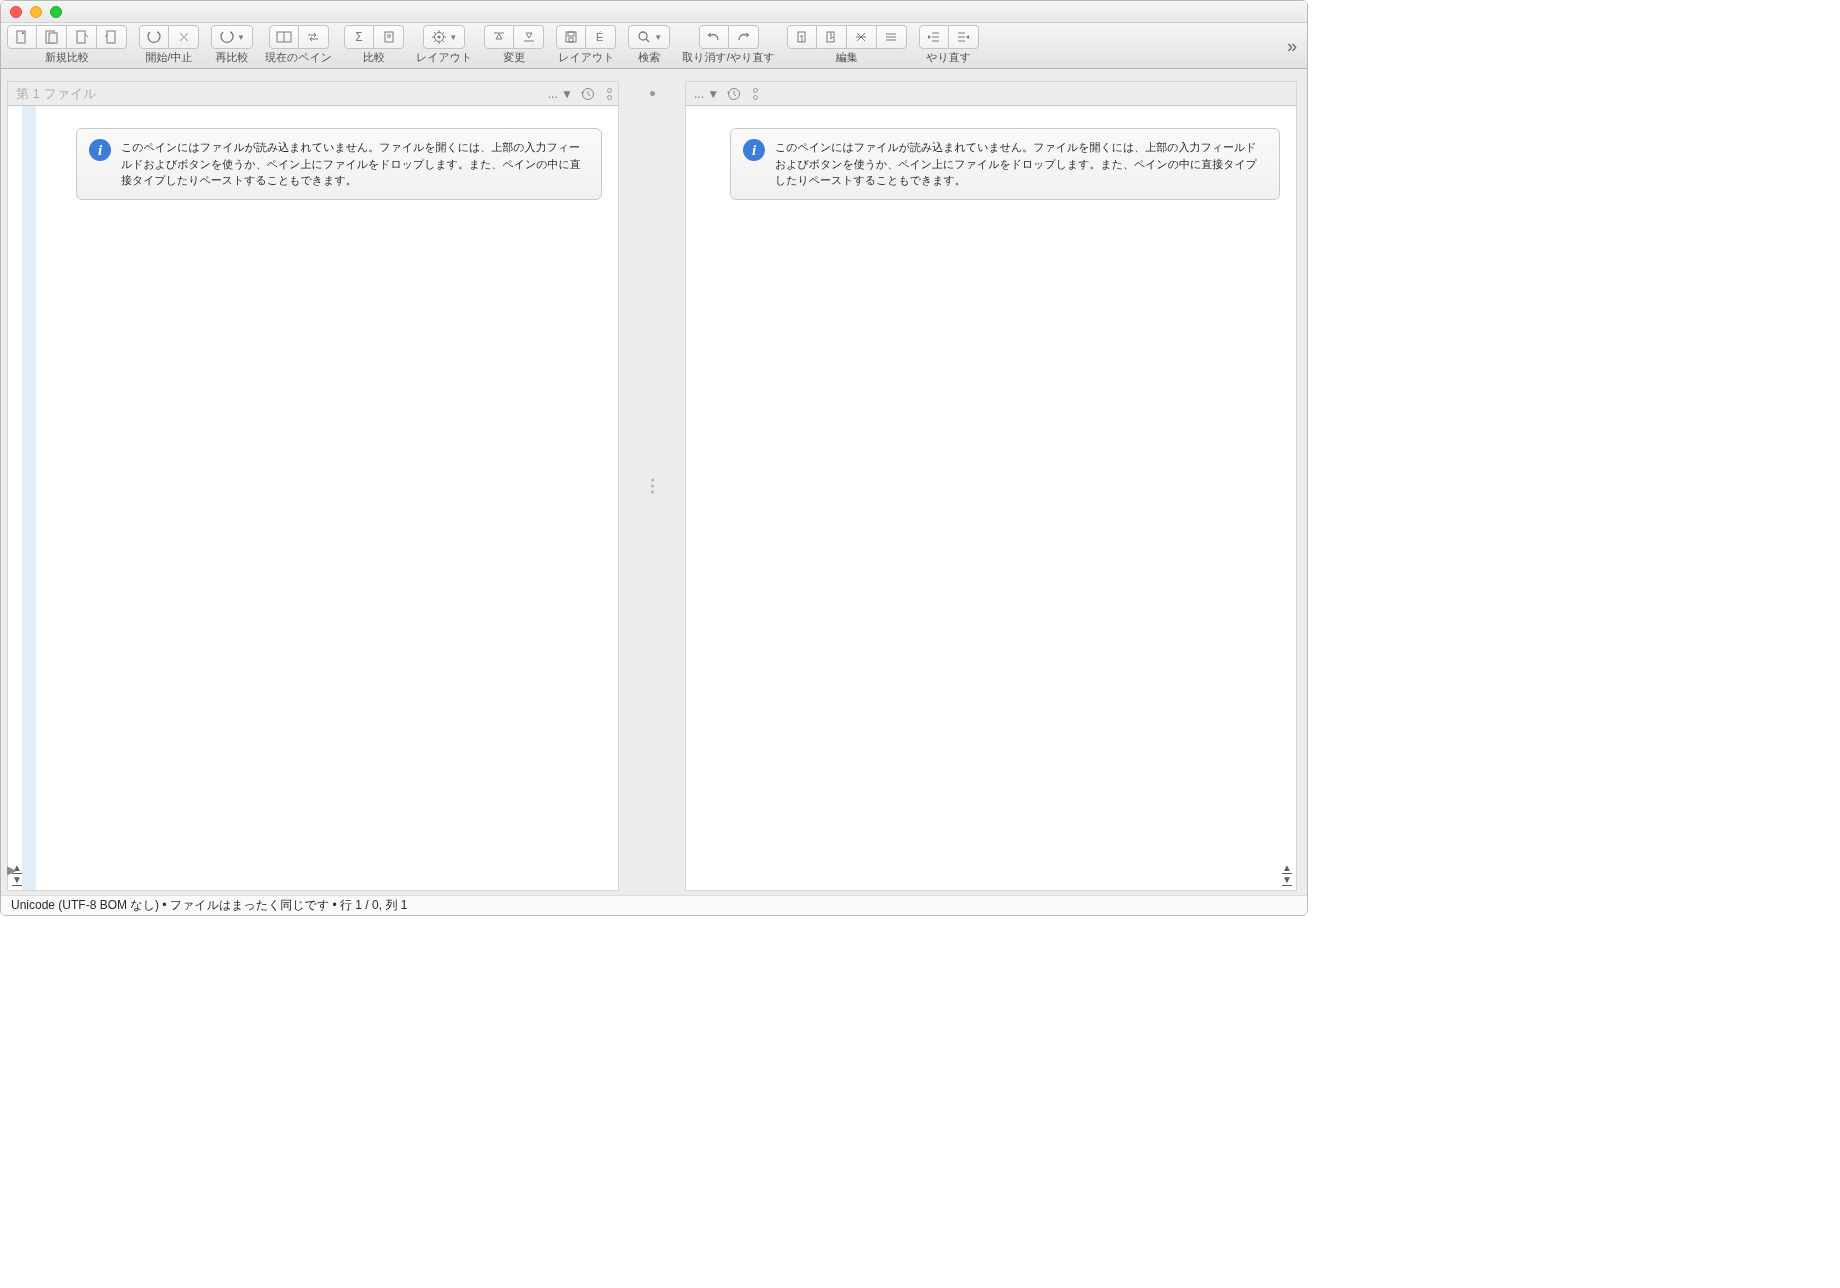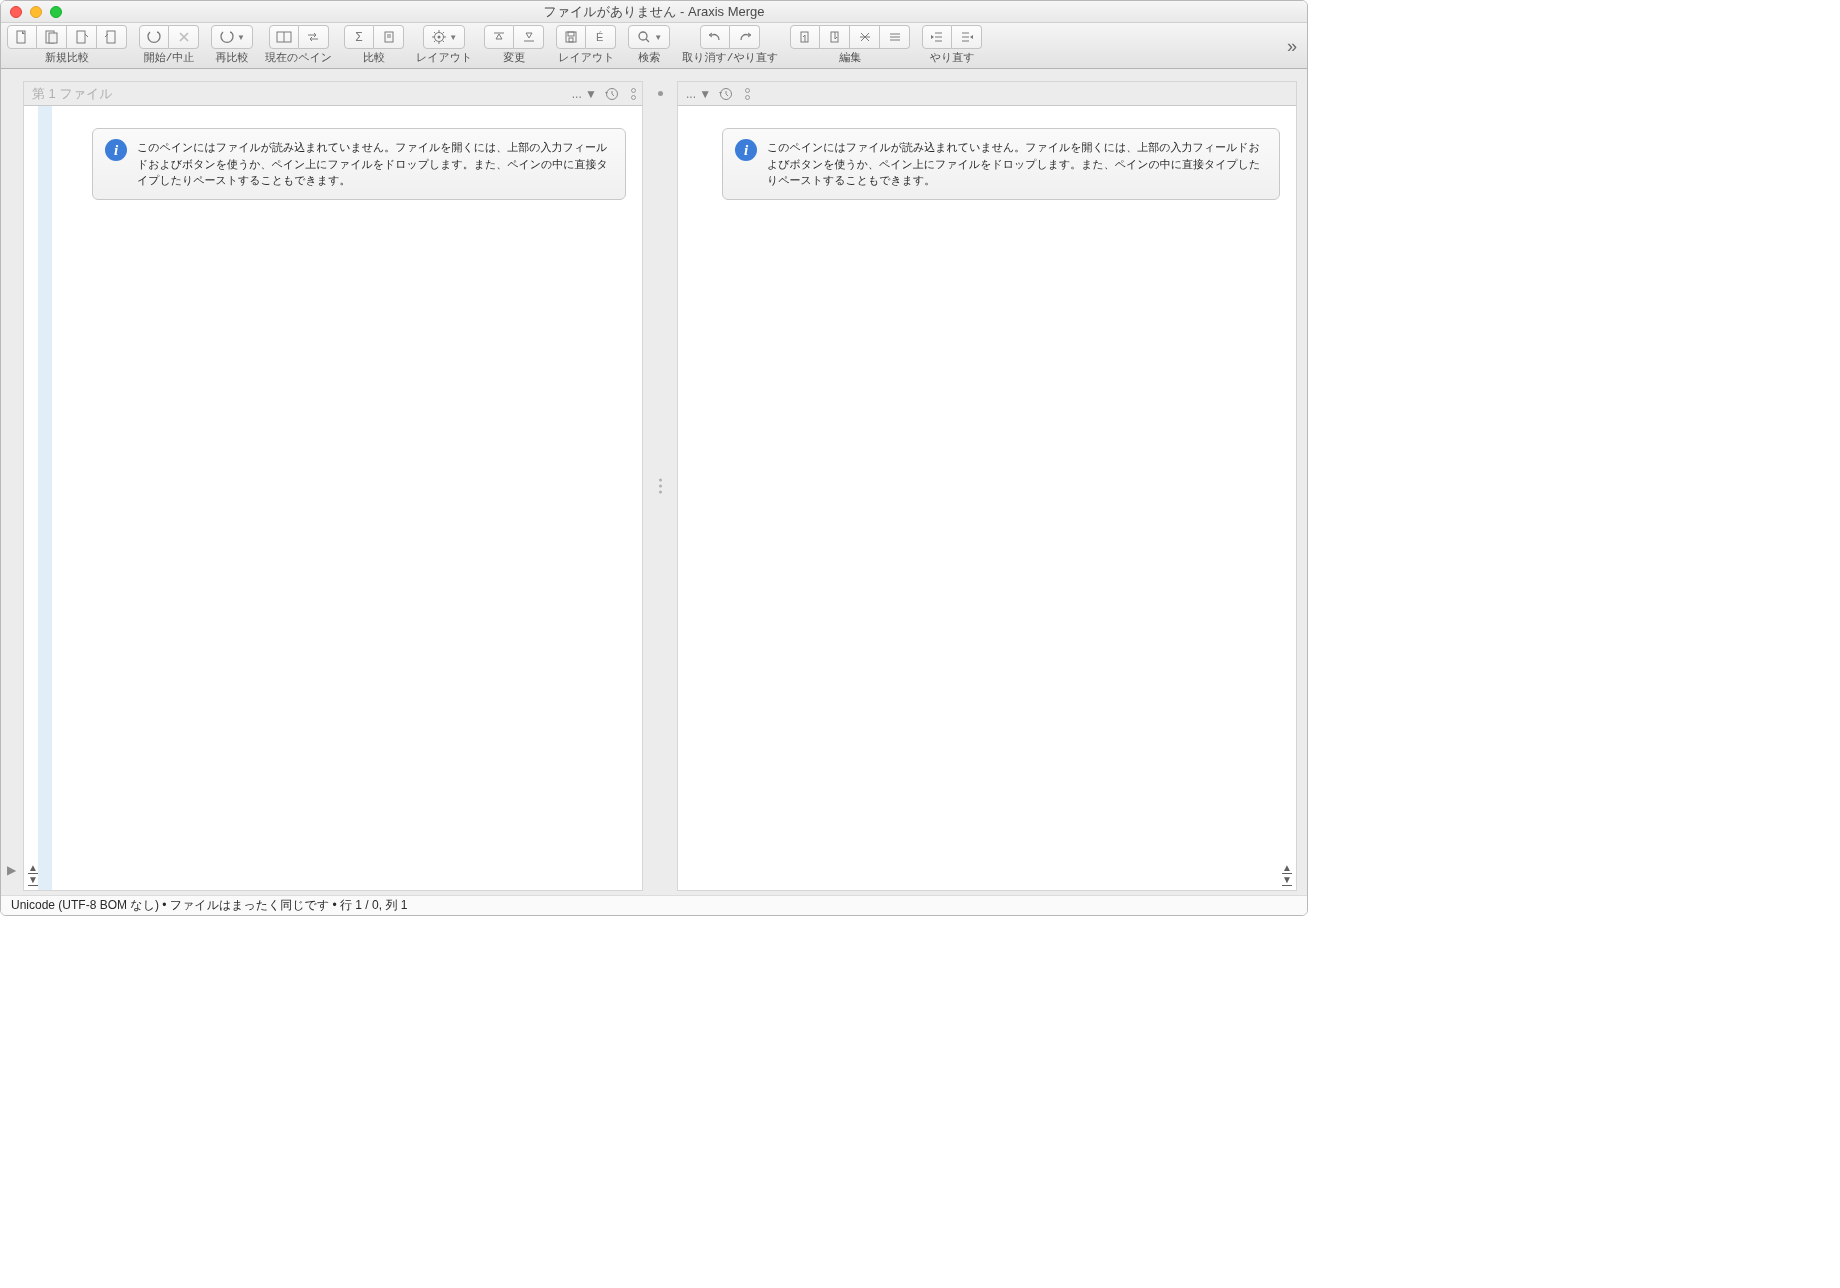"ファイルがありません - Araxis Merge" div.title-text { html: <div>ファイルがありません - Araxis Merge</div> -> none }
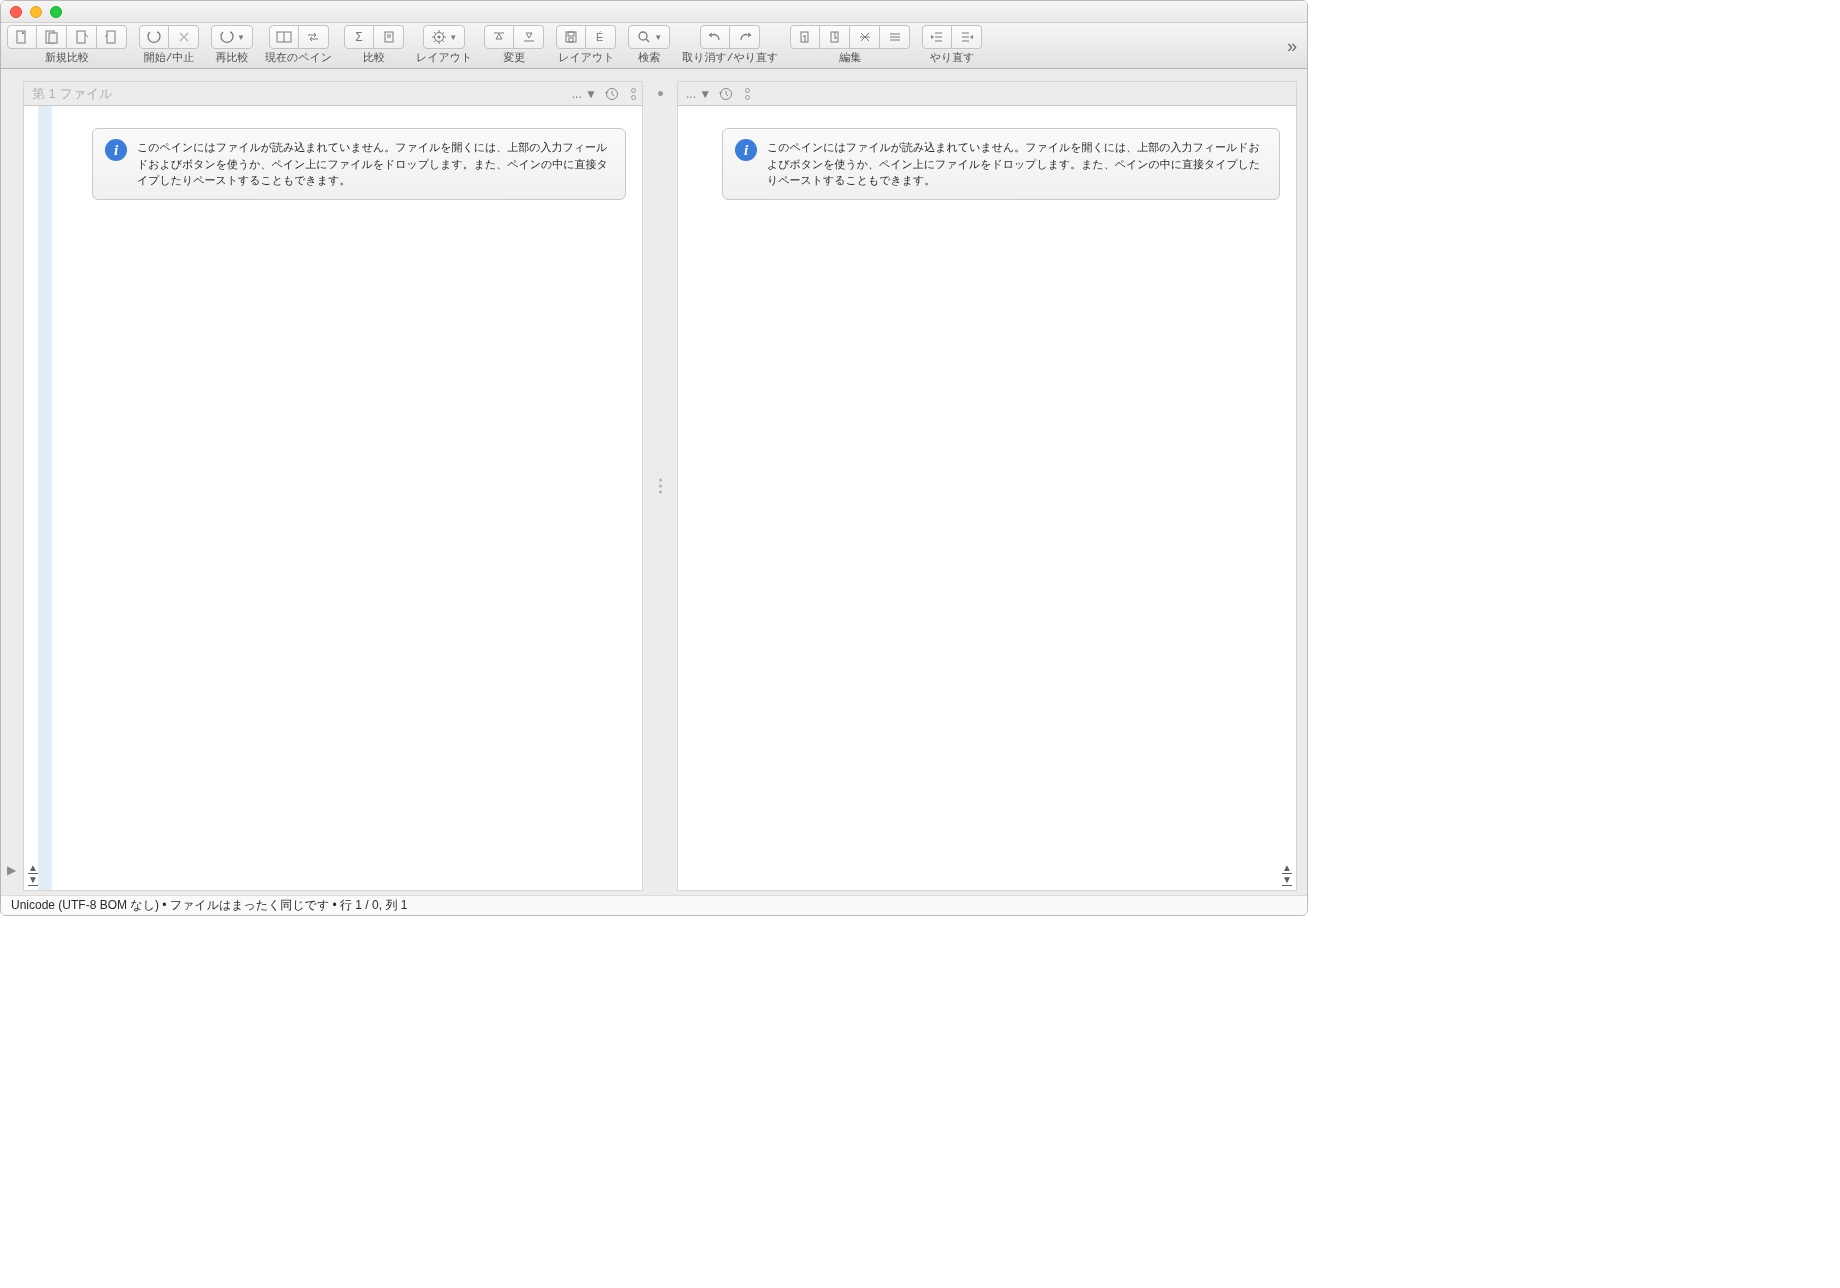"新規比較" .tool-label { font-family: Liberation Mono, monospace -> none }
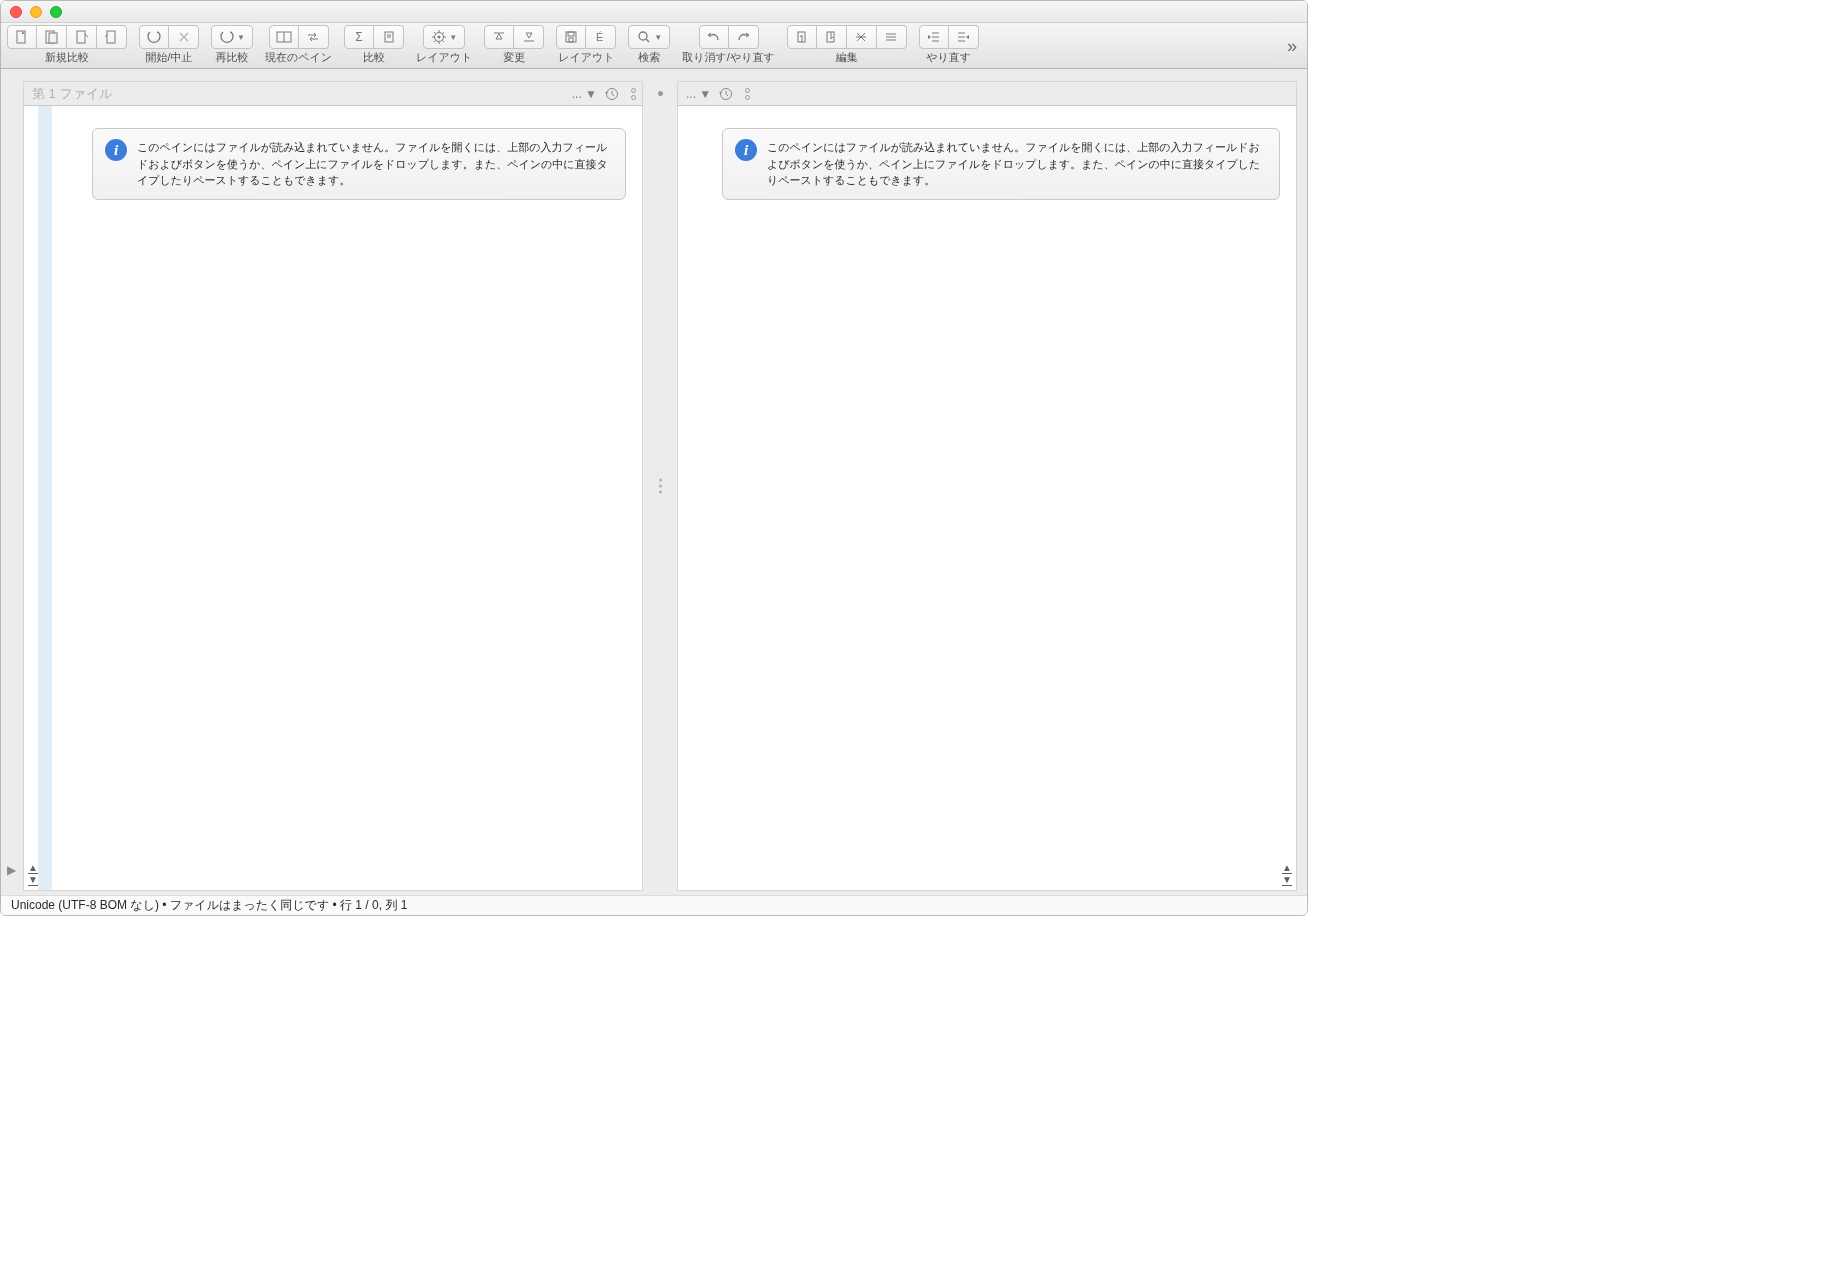"第 1 ファイル" .main { gap: 0 -> 16px; padding: 12px 10px 4px 22px -> 12px 10px 4px 6px }
